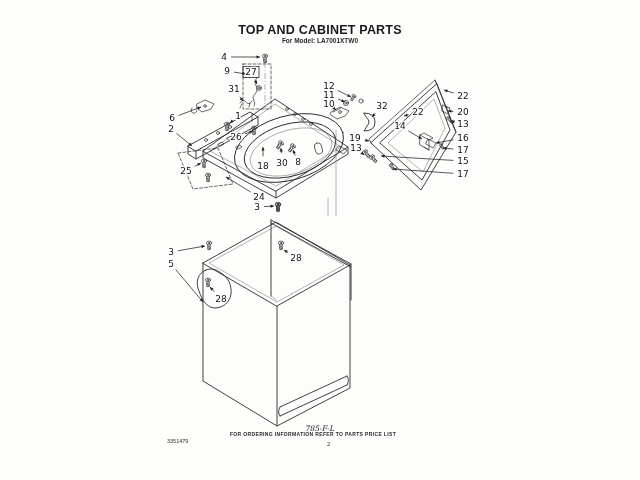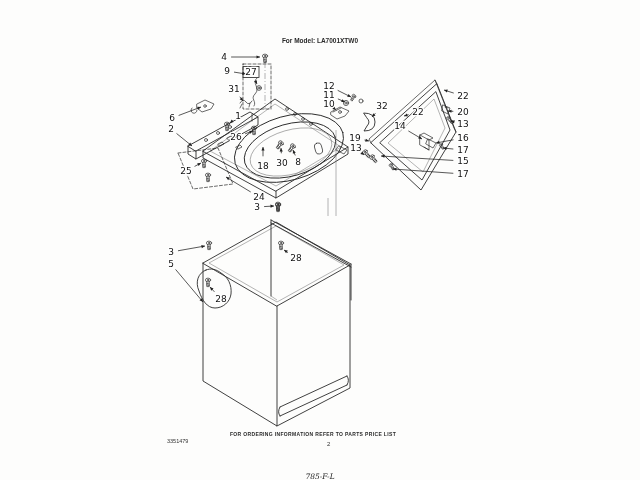"TOP AND CABINET PARTS" div.title { html: none -> <div>TOP AND CABINET PARTS</div> }
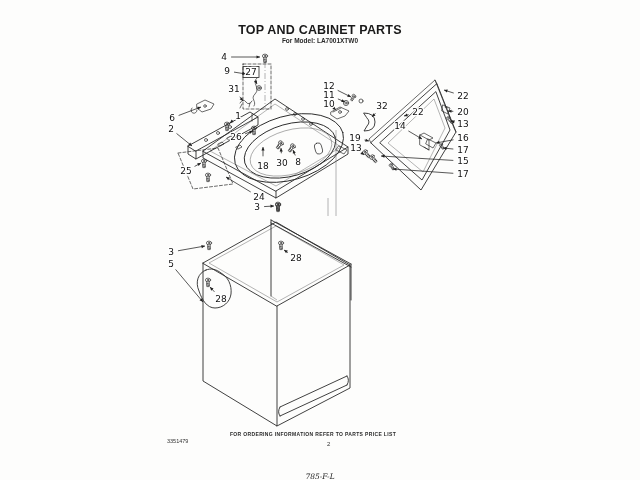"785-F-L" .plate-code { top: 472px -> 424px }
